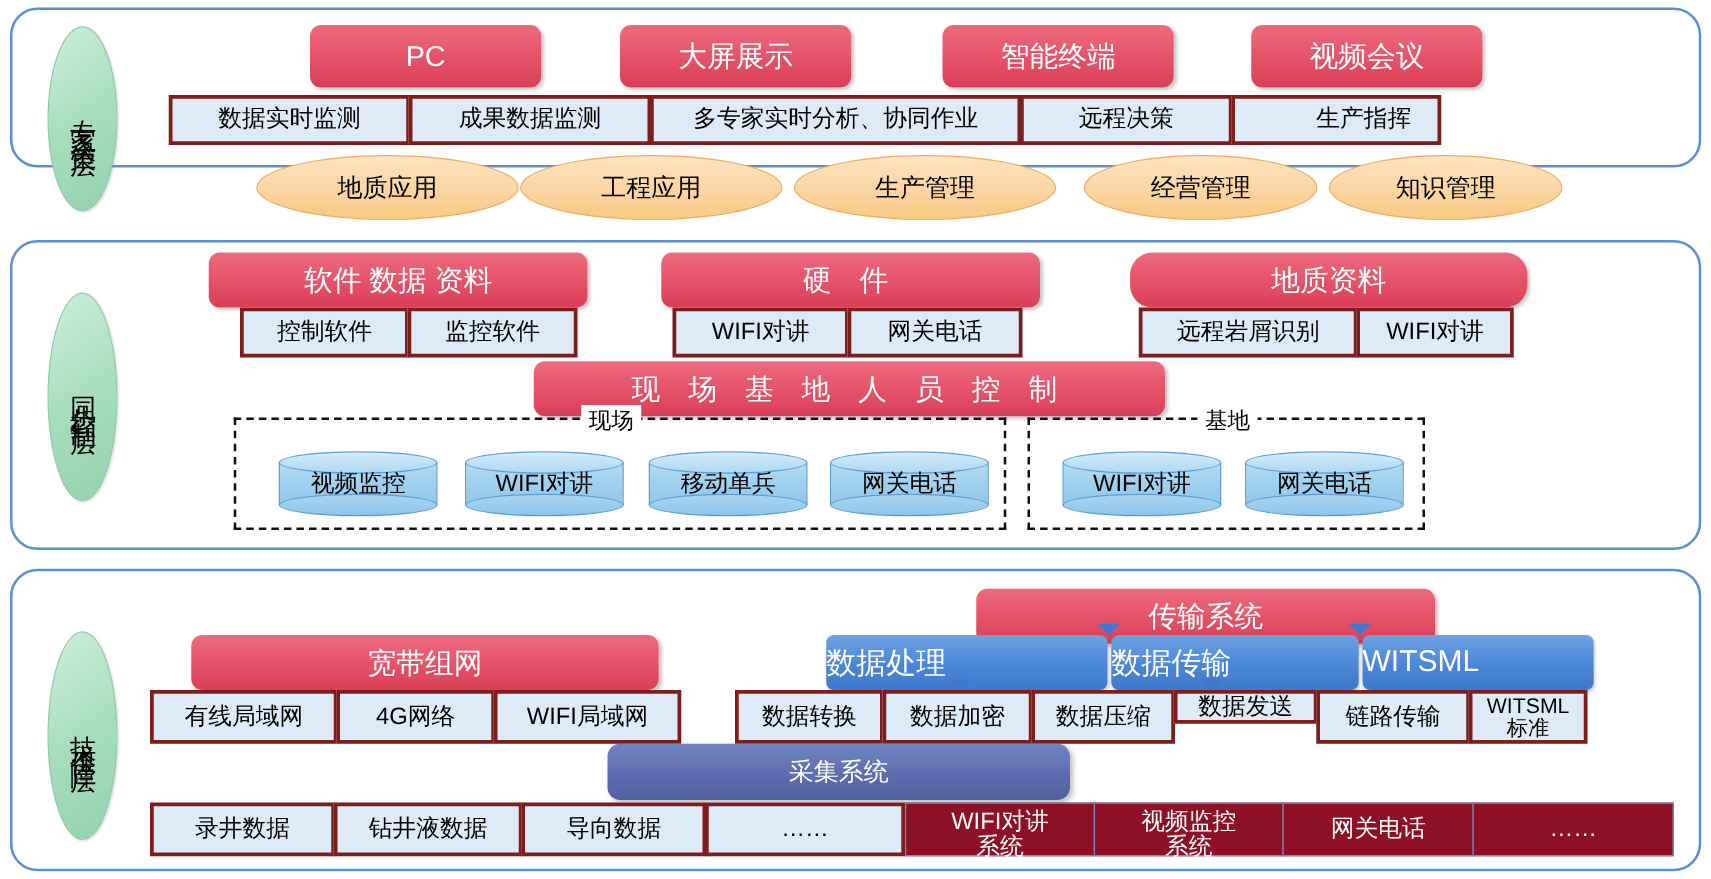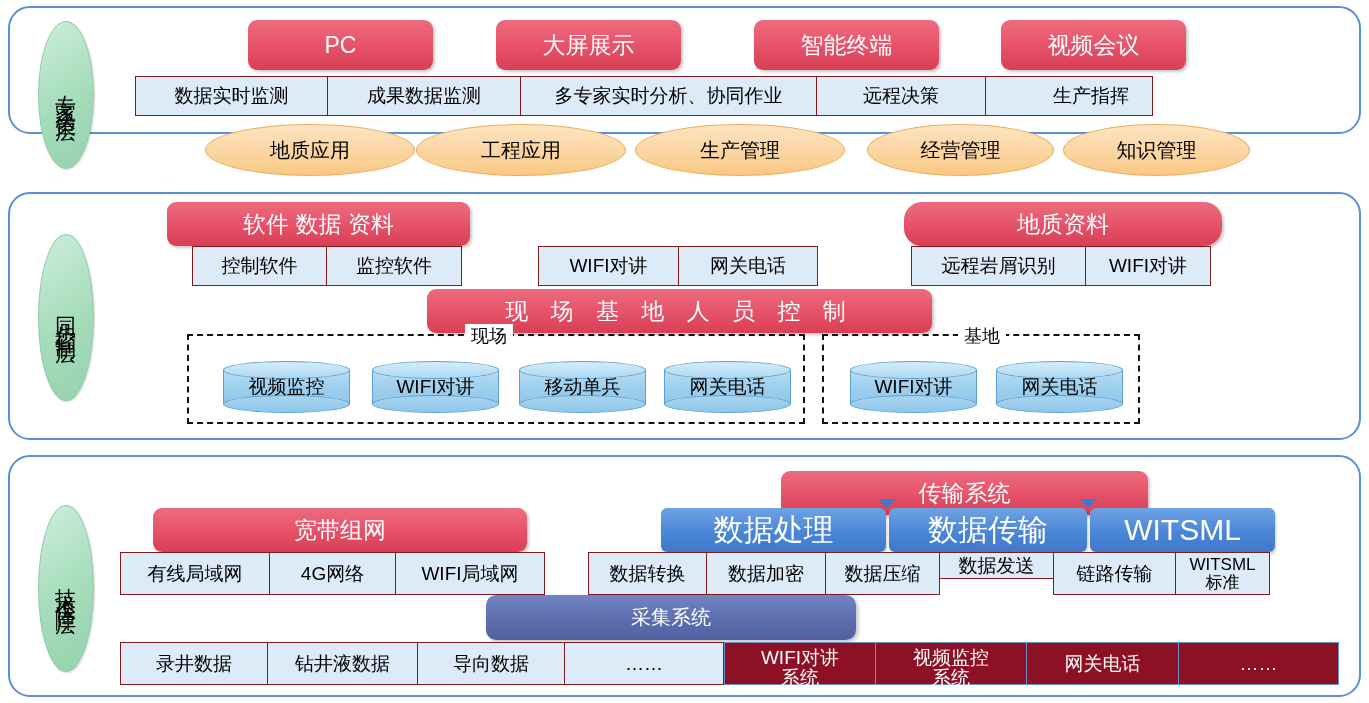"数据实时监测" .cell { border: 1px solid #7f1d1d -> 3px solid #7f1d1d }
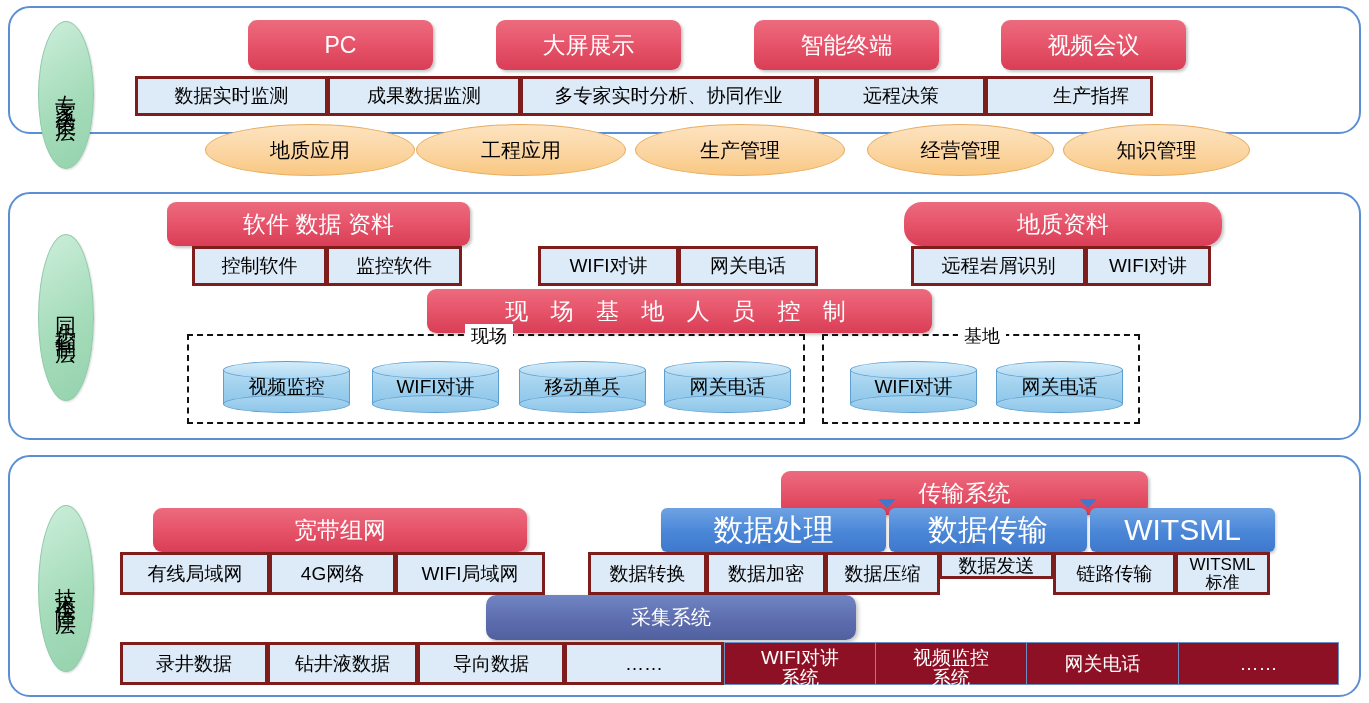"硬 件" div.redbar { html: none -> <div> <span>硬 件</span> </div> }
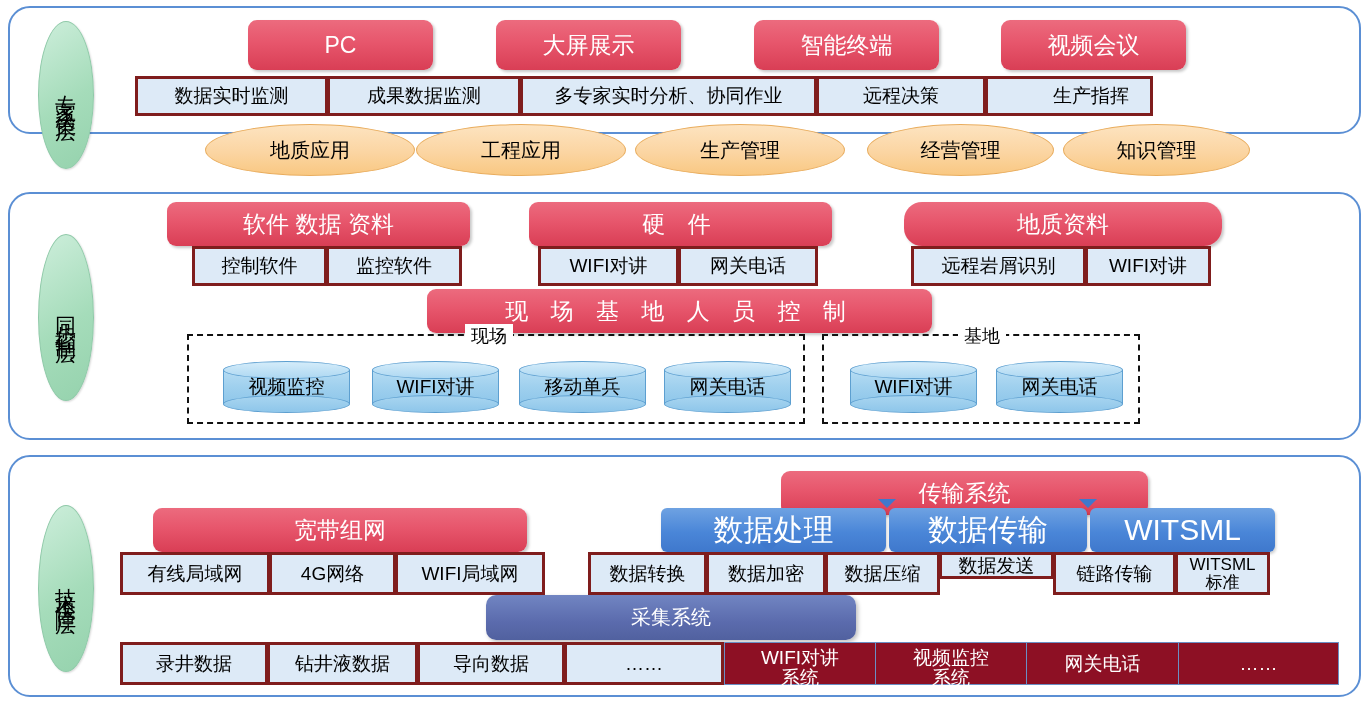"数据处理" .bluebar { font-size: 30px -> 24px; justify-content: center -> flex-start }
